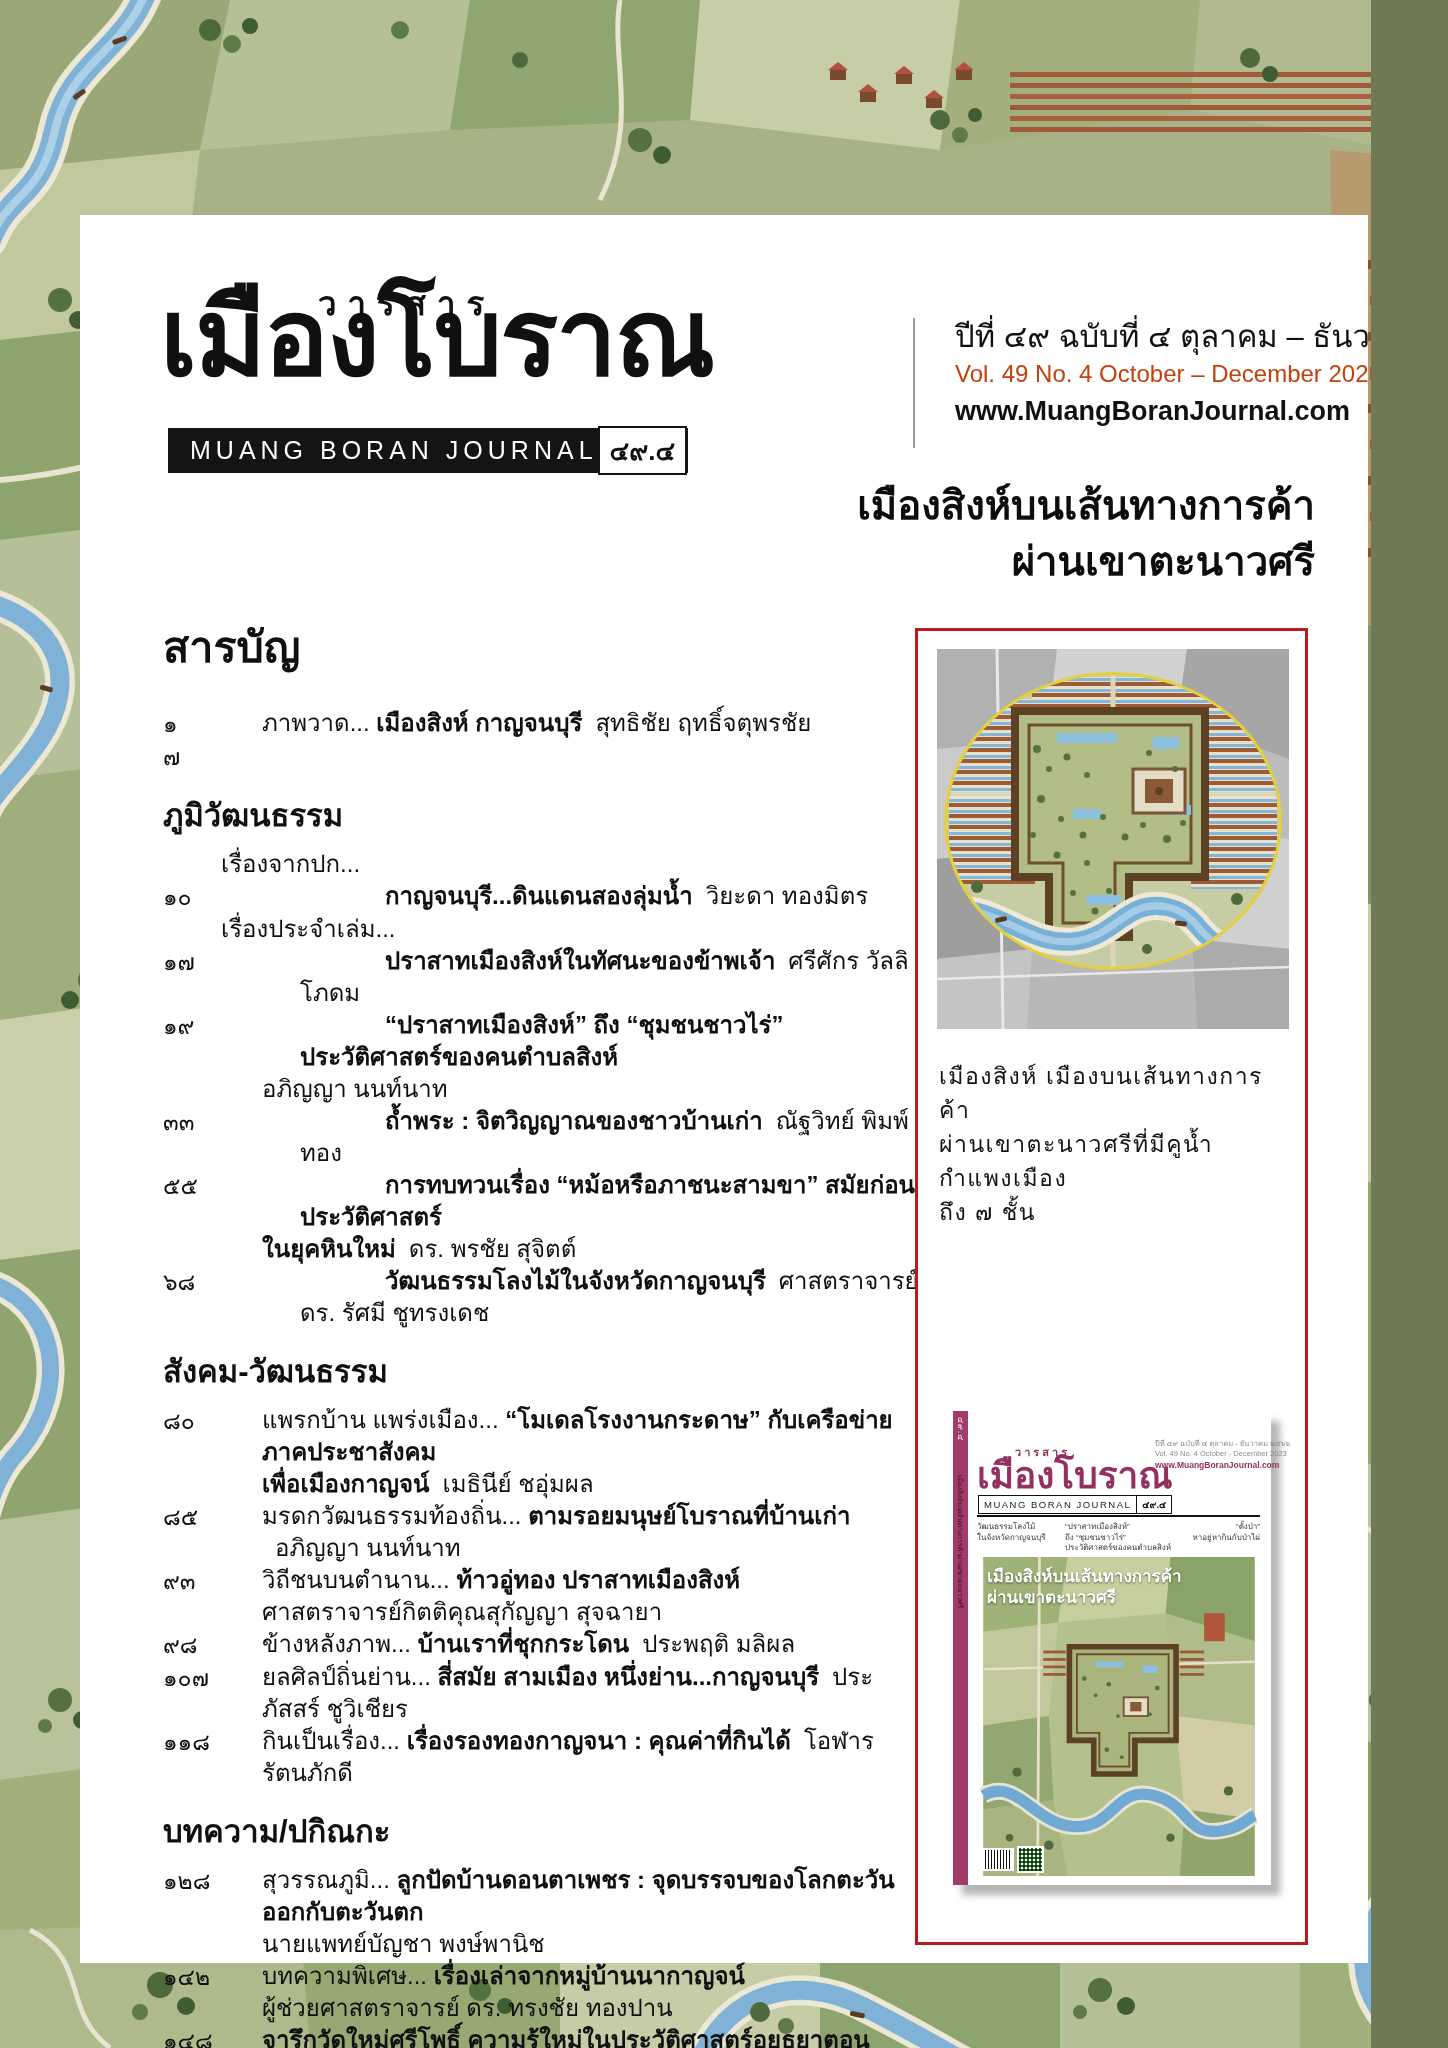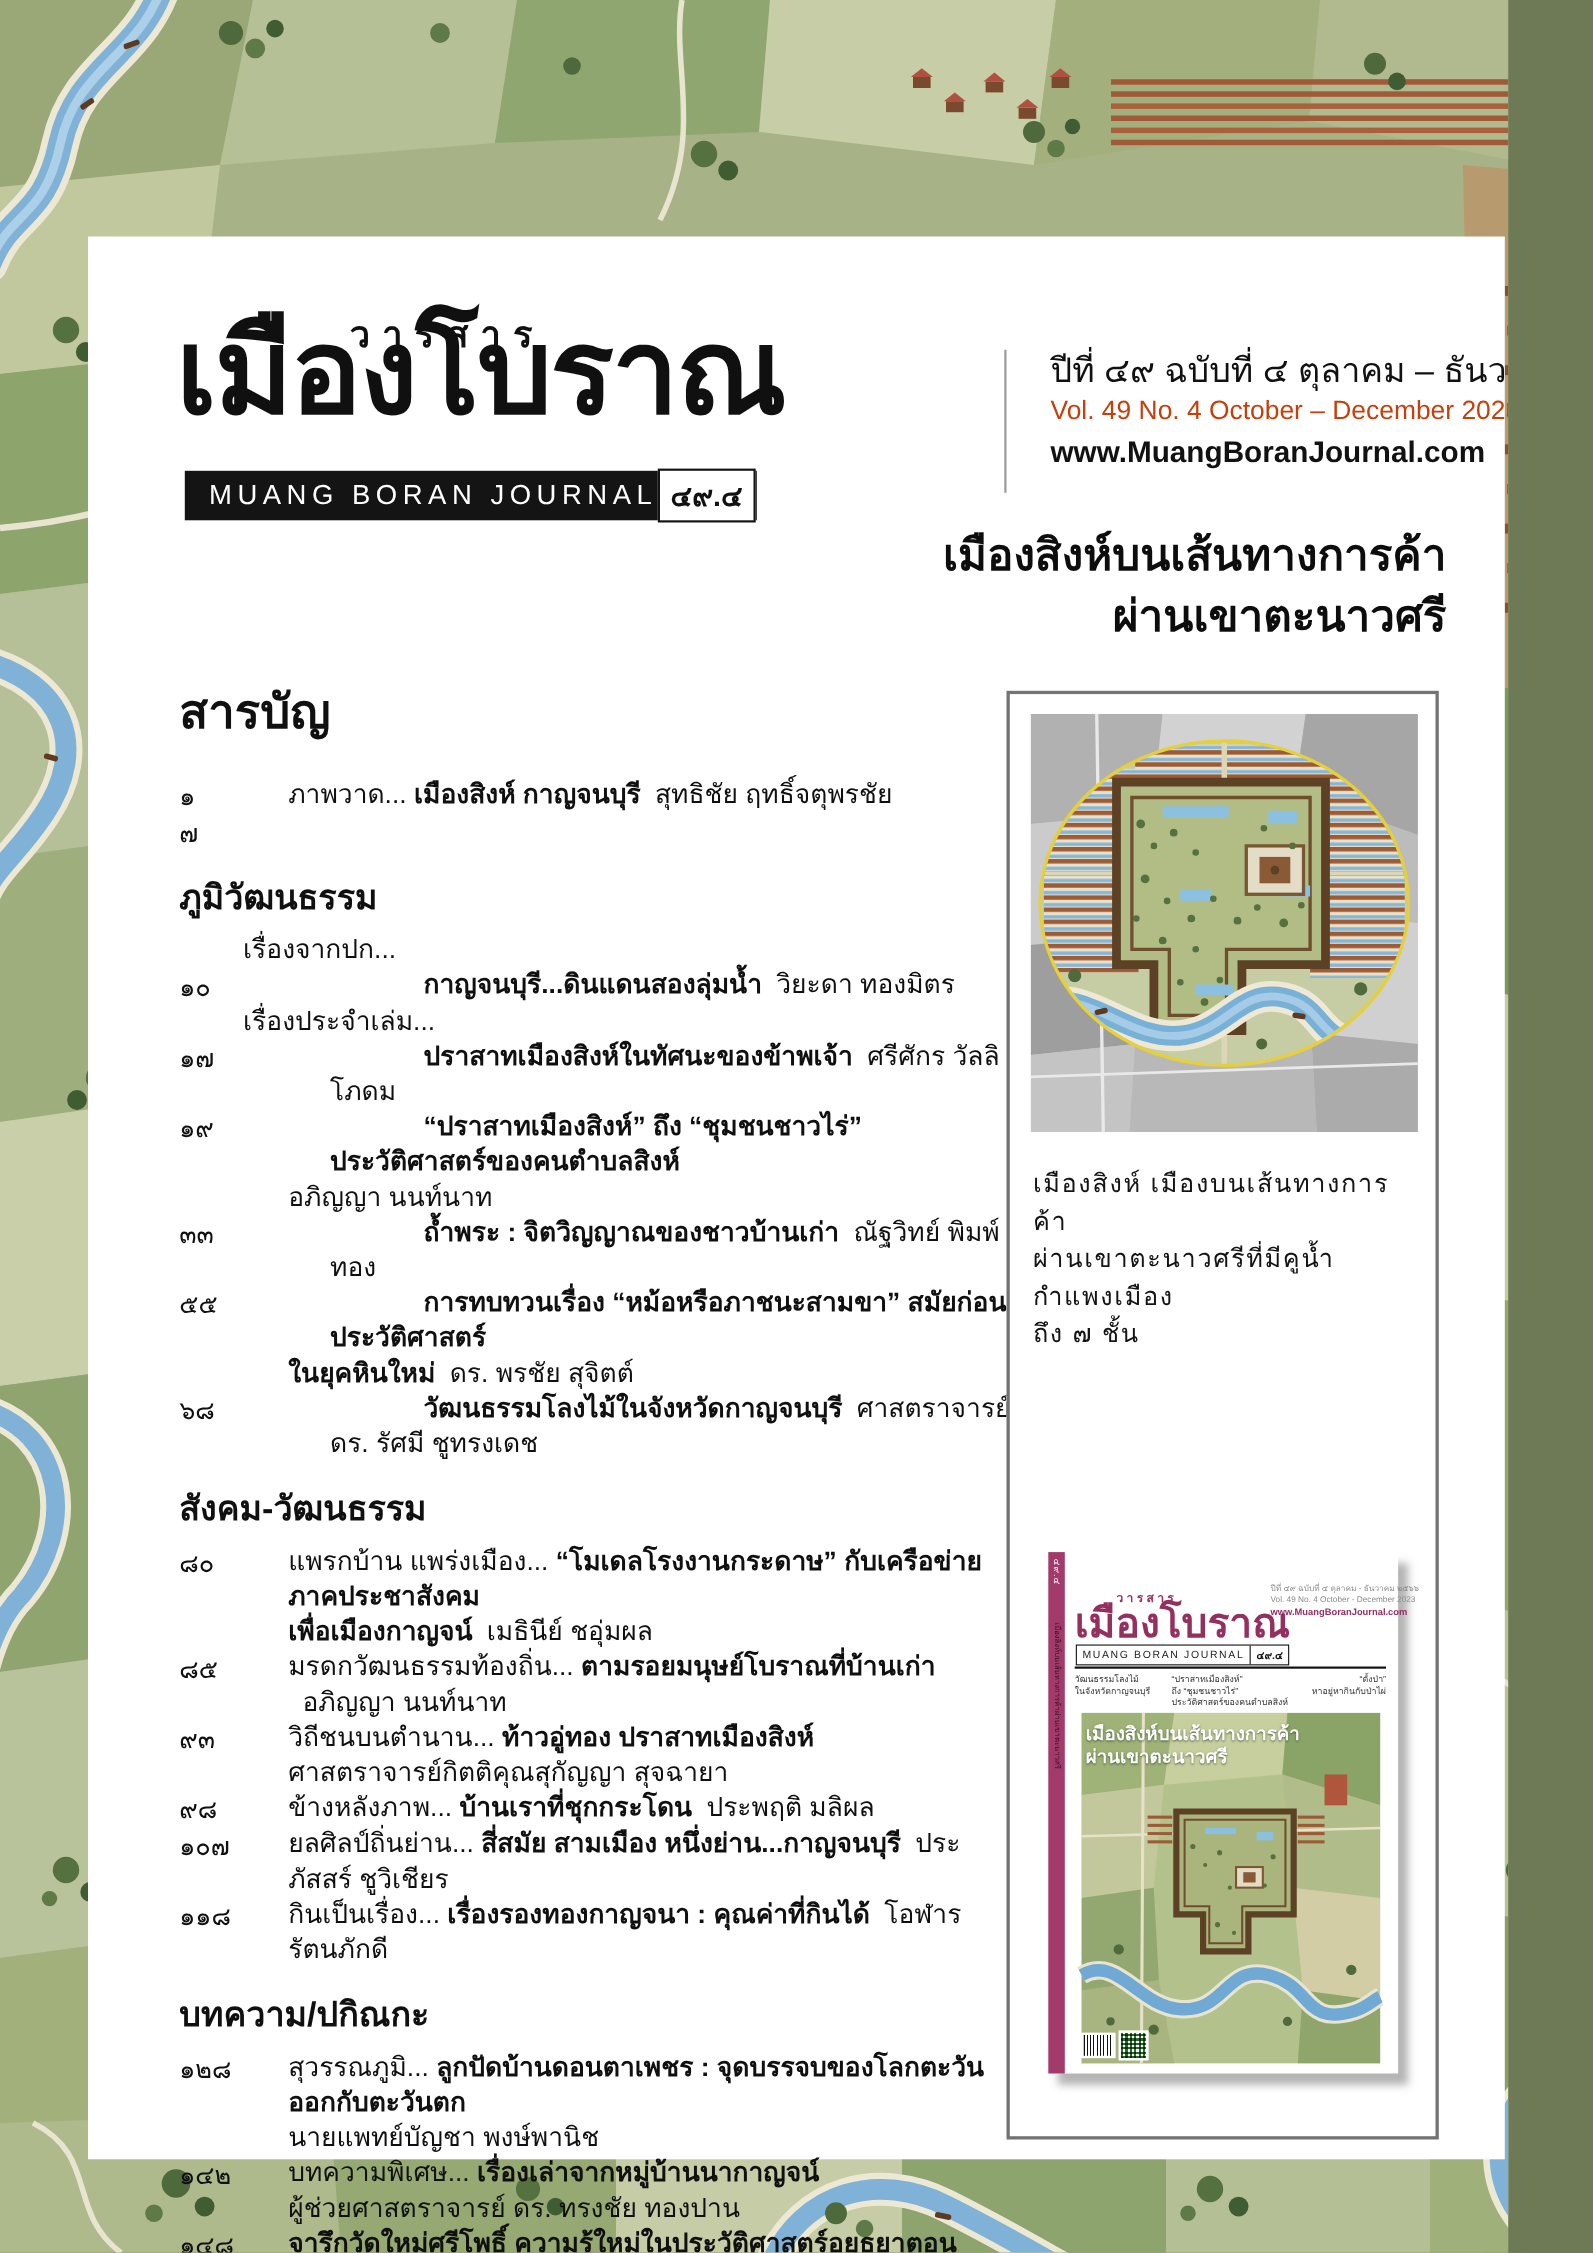"เมืองสิงห์ เมืองบนเส้นทางการค้า" .frame { border: 3px solid #737373 -> 3px solid #b91c1c }
